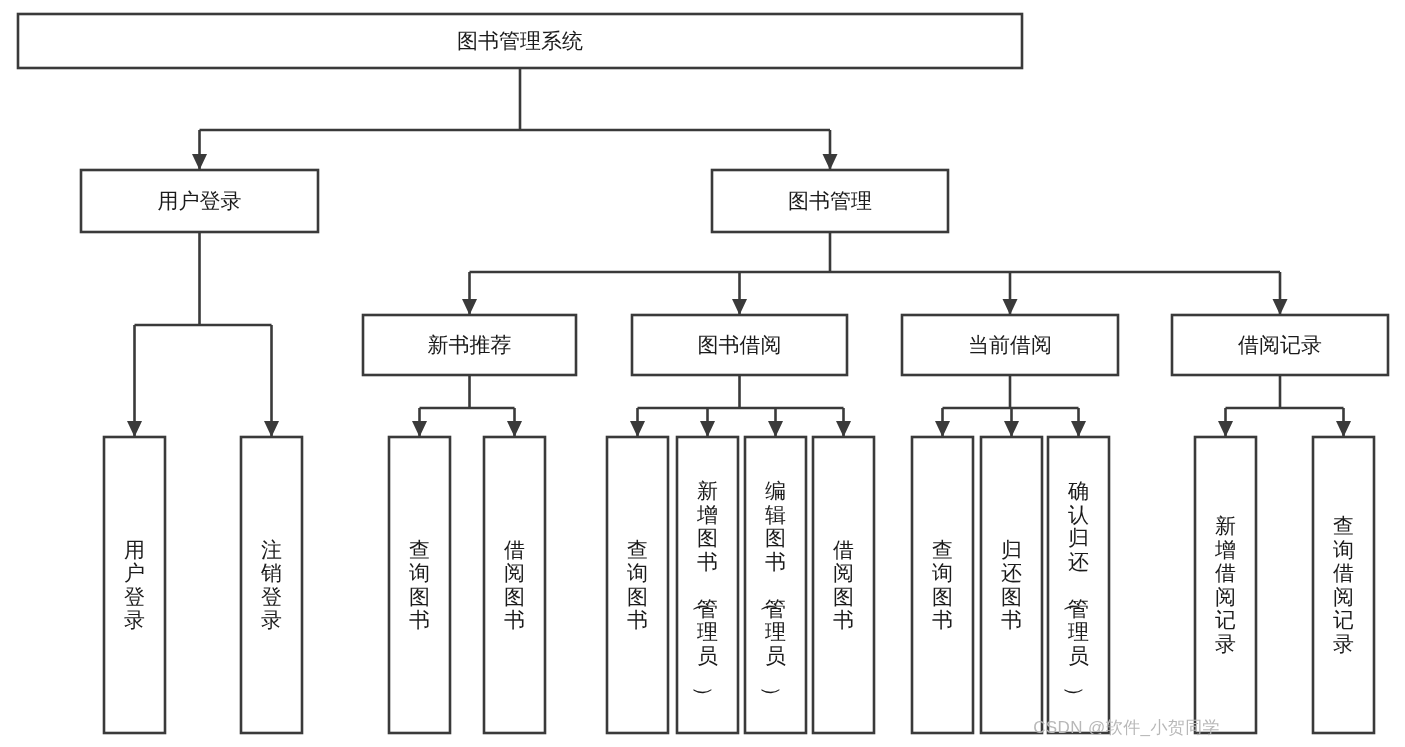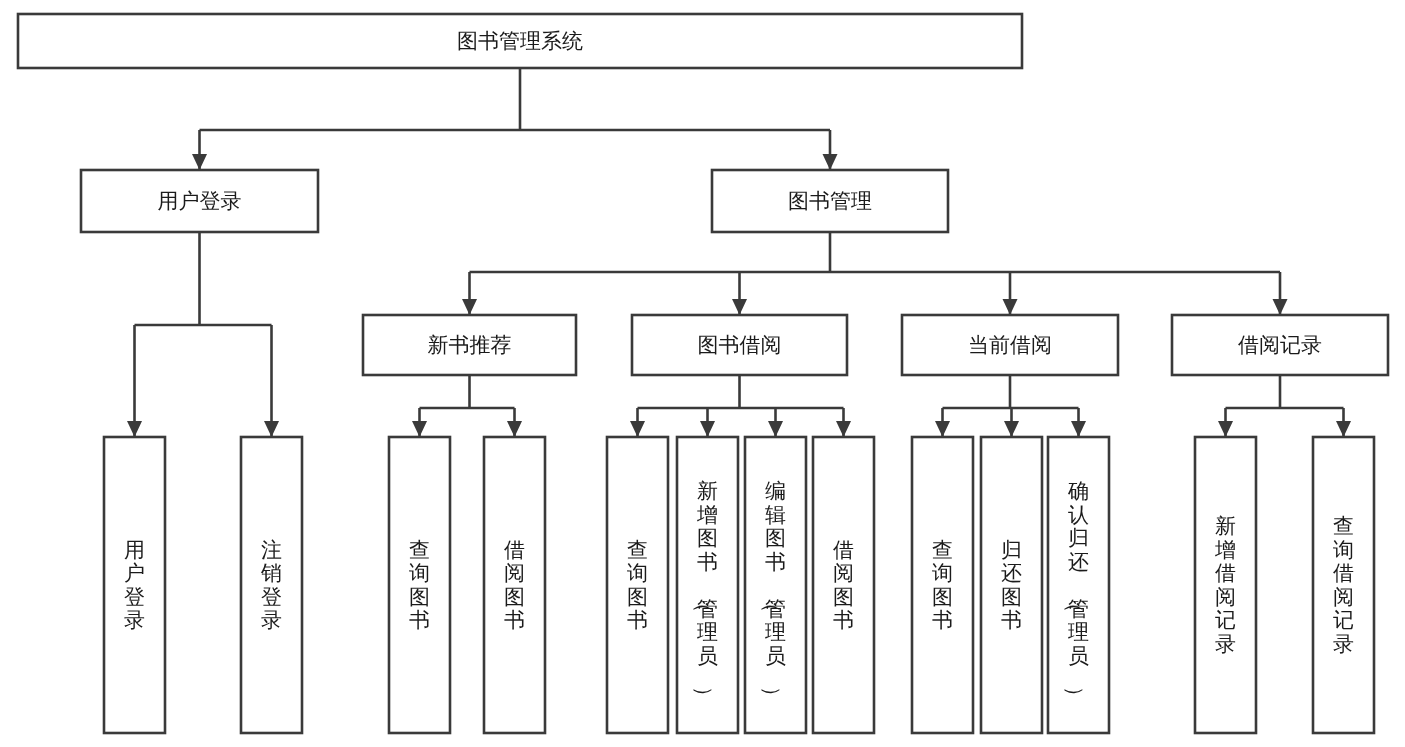"CSDN @软件_小贺同学" div.watermark { html: none -> <div>CSDN @软件_小贺同学</div> }
